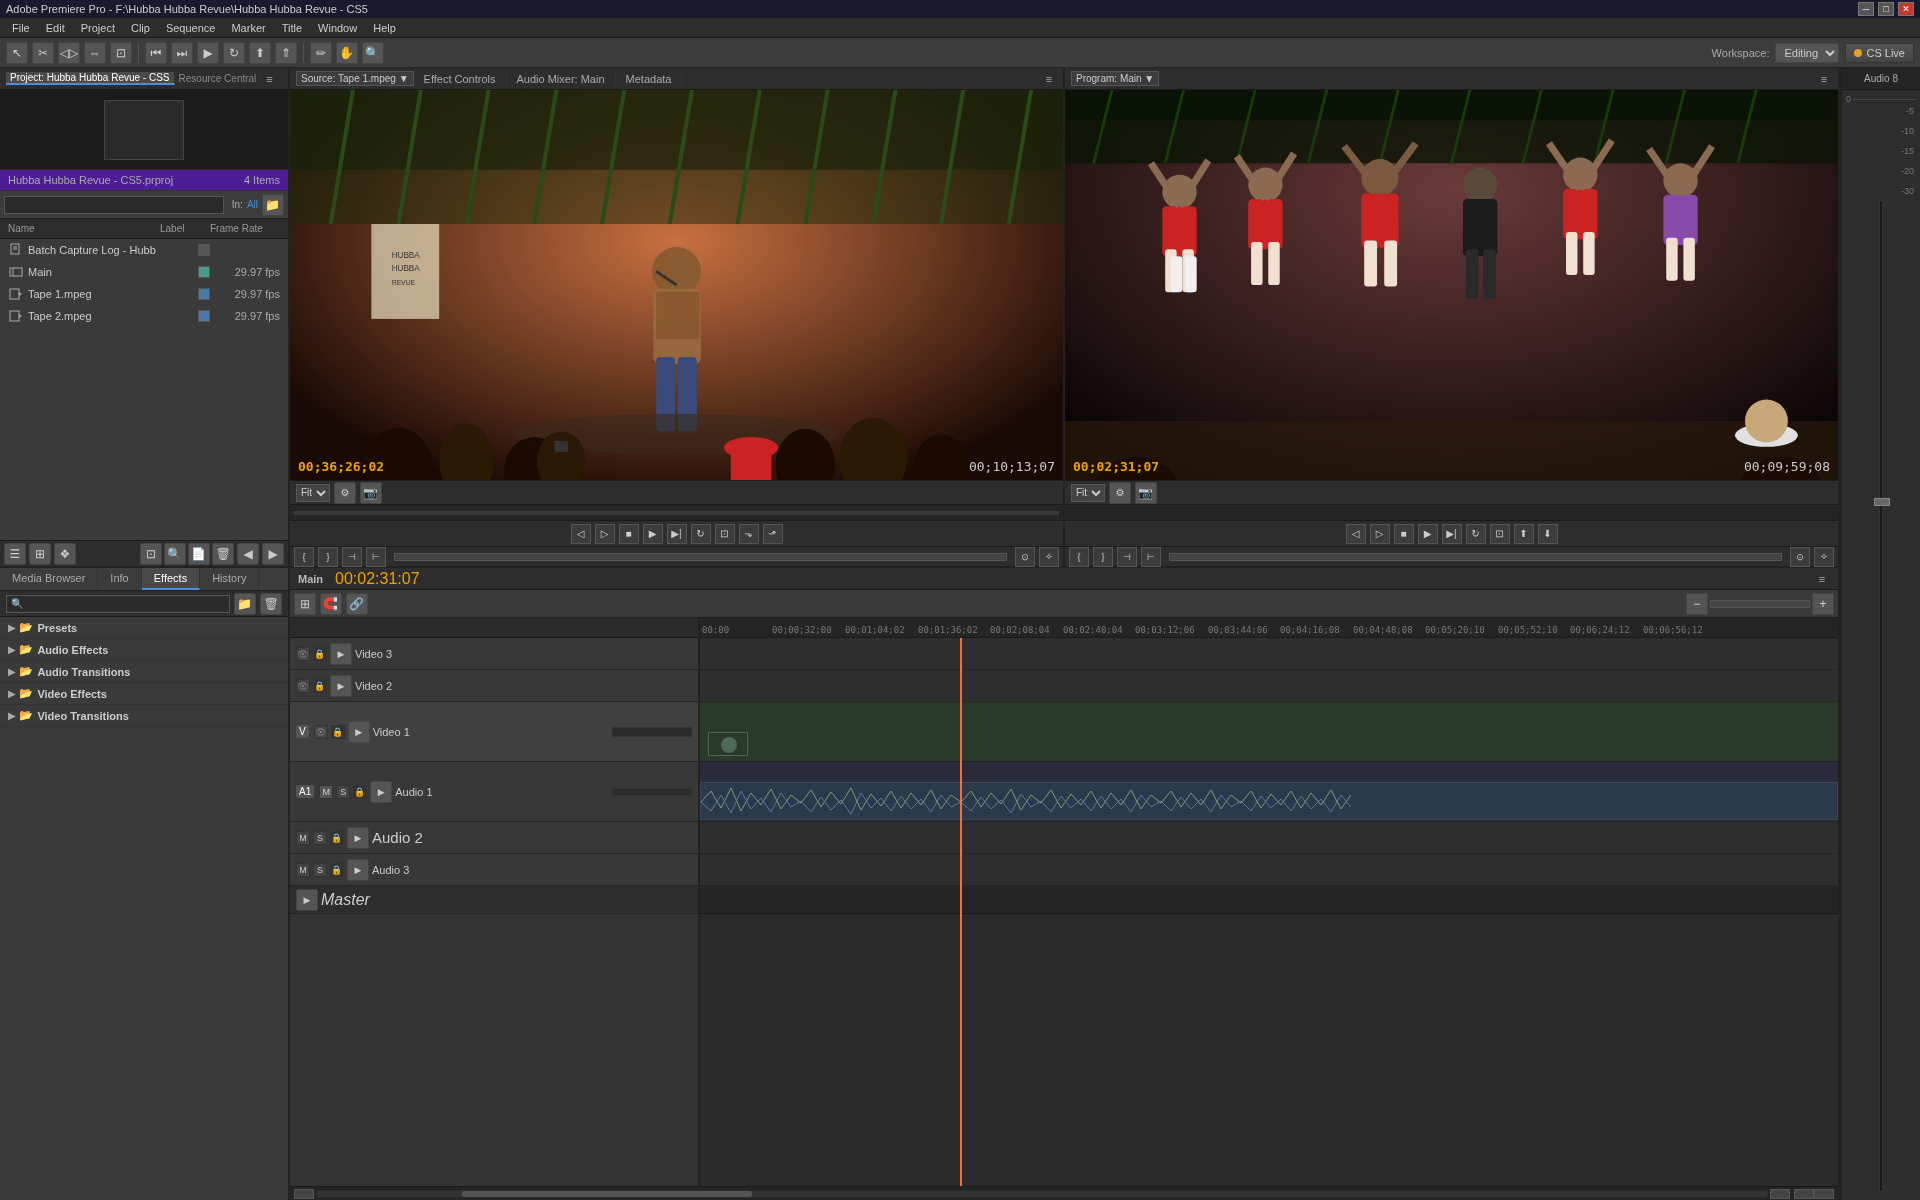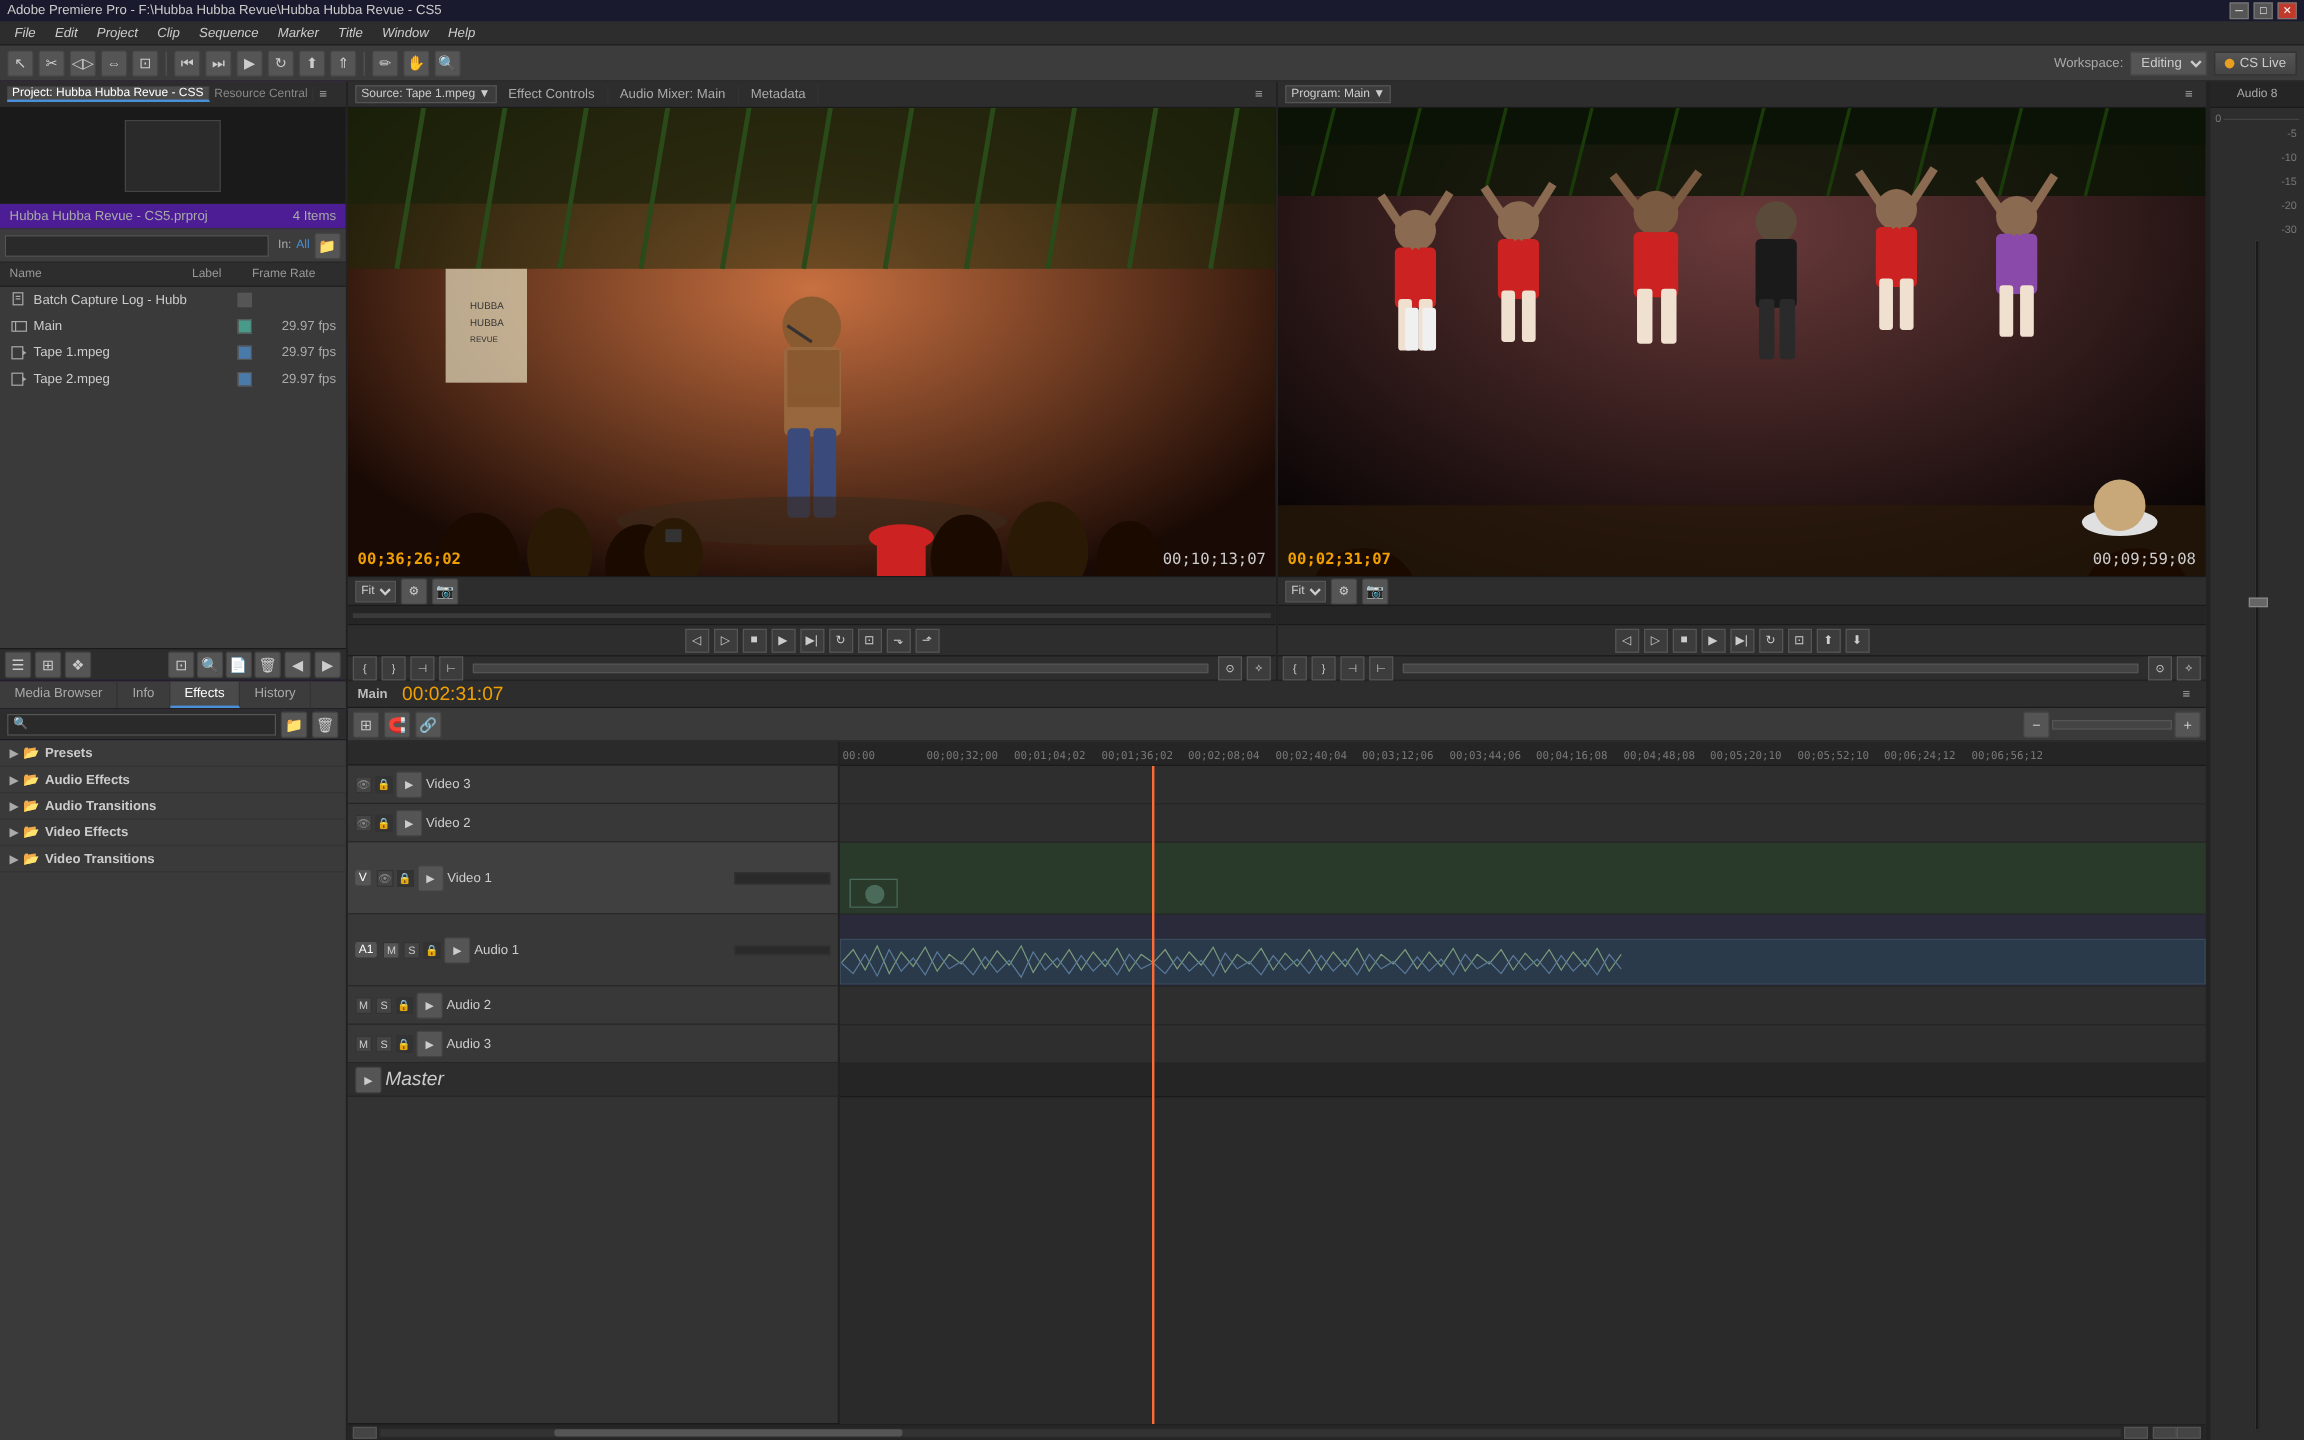"File" #menu-bar { font-style: italic -> none }
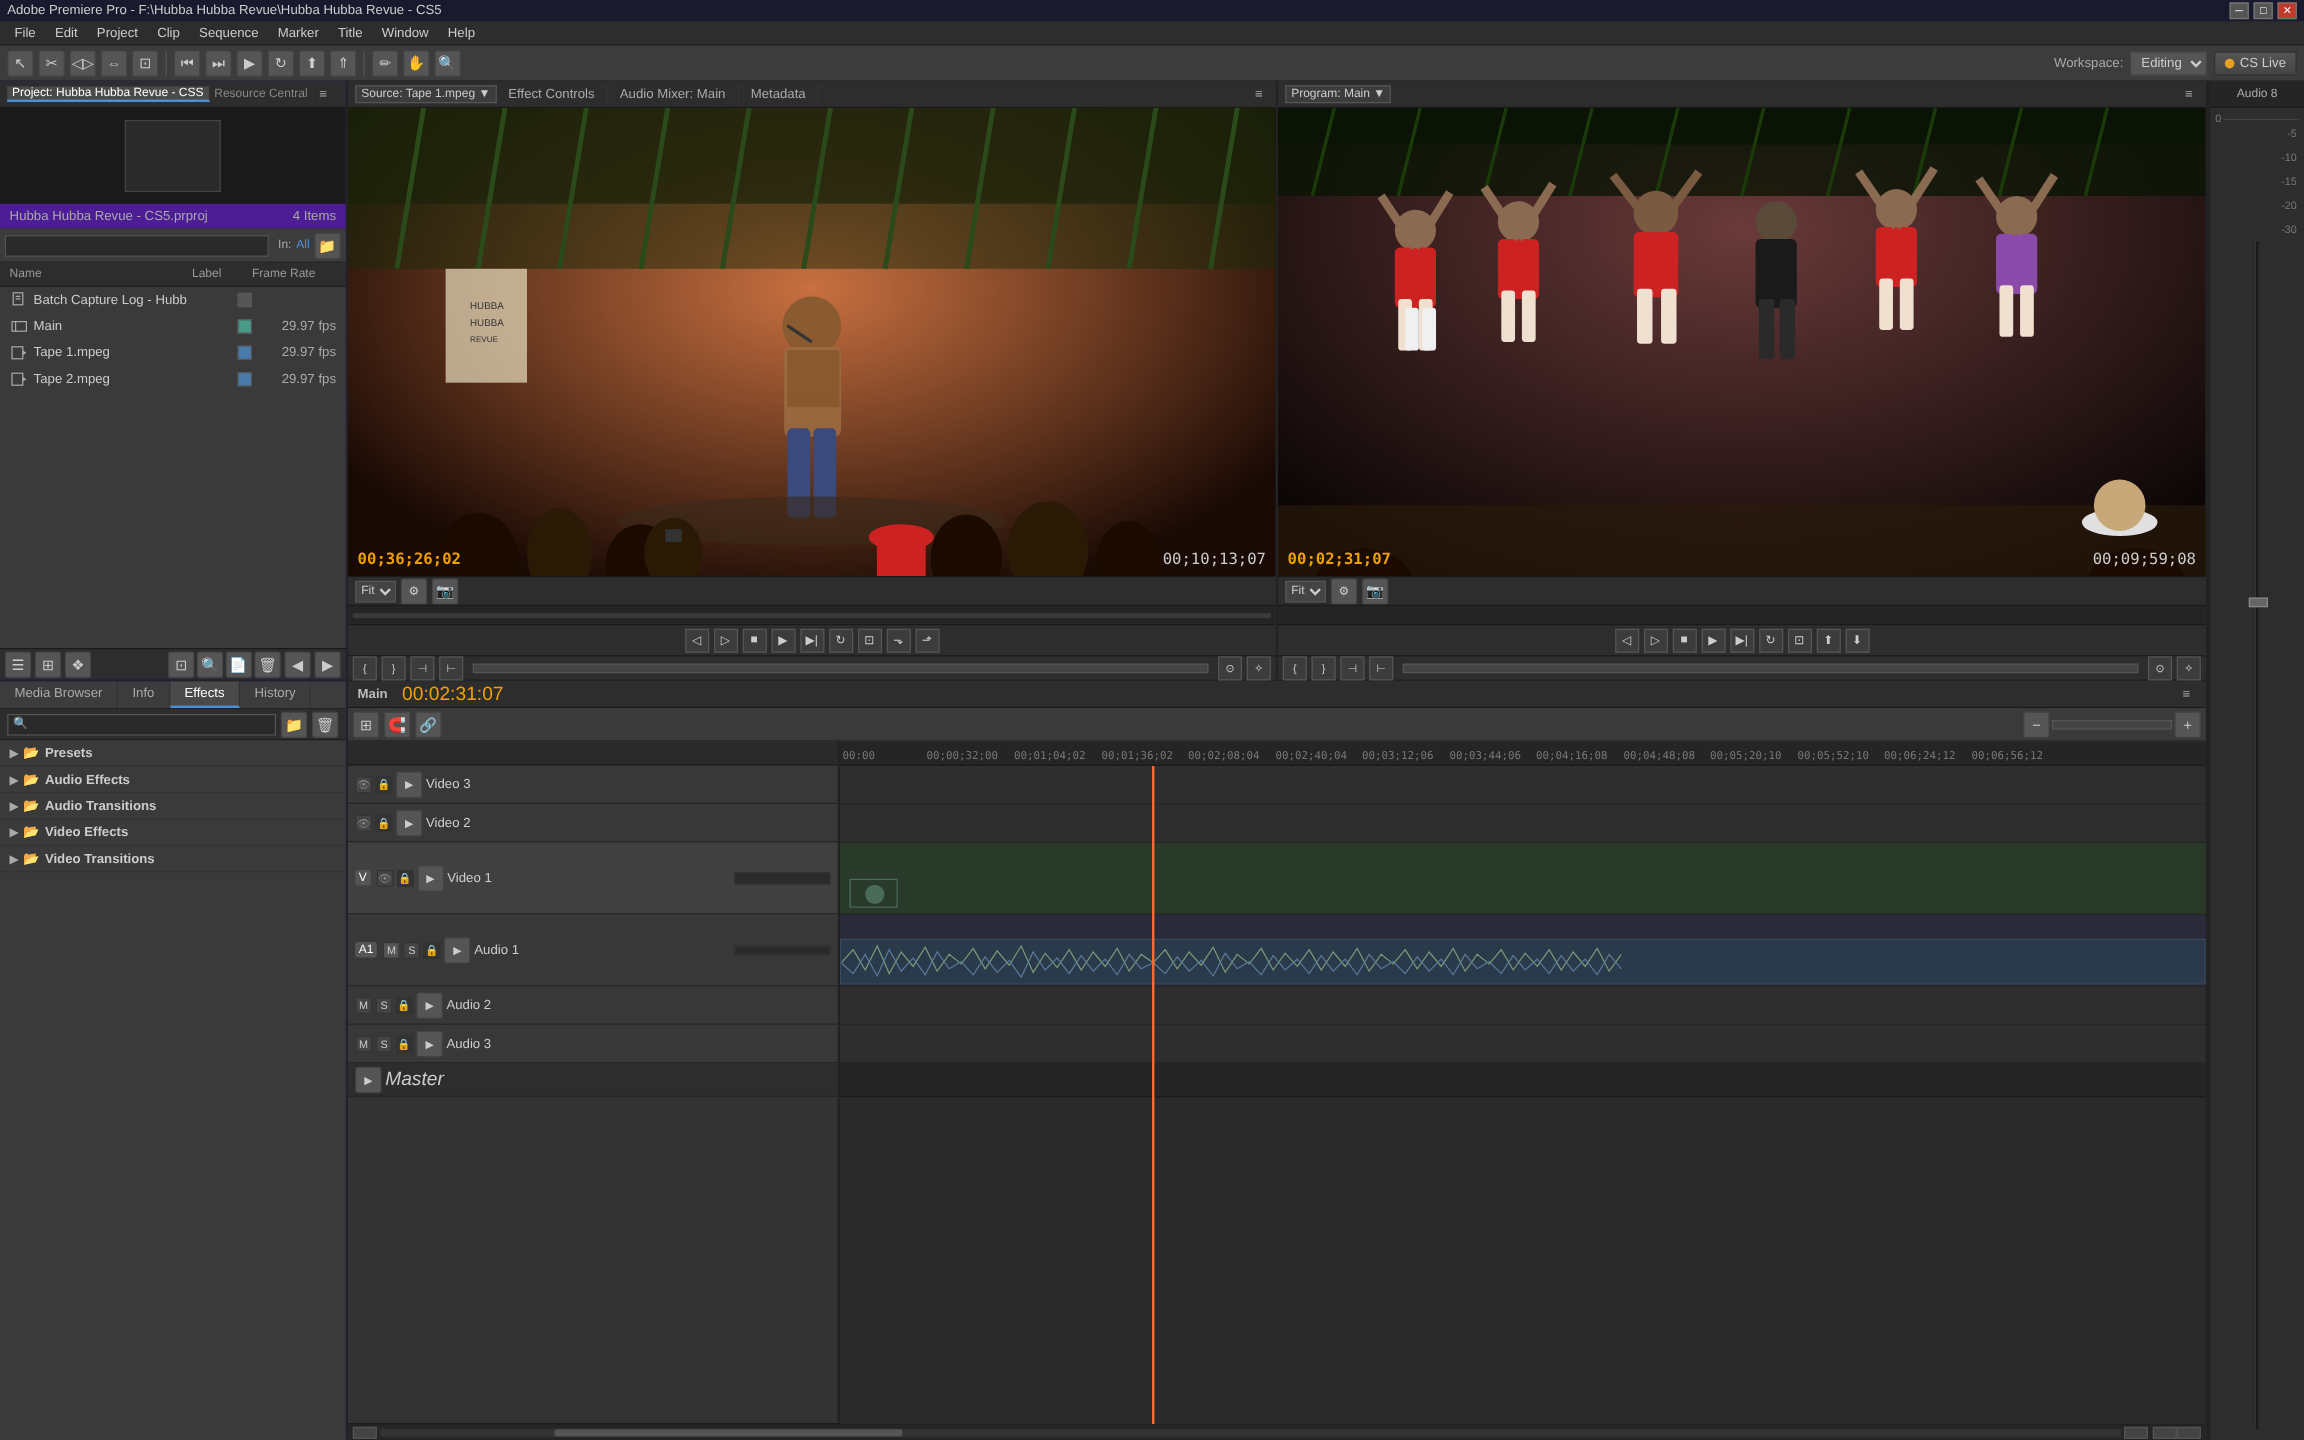"Audio 2" span { font-size: 11px -> 15px }
